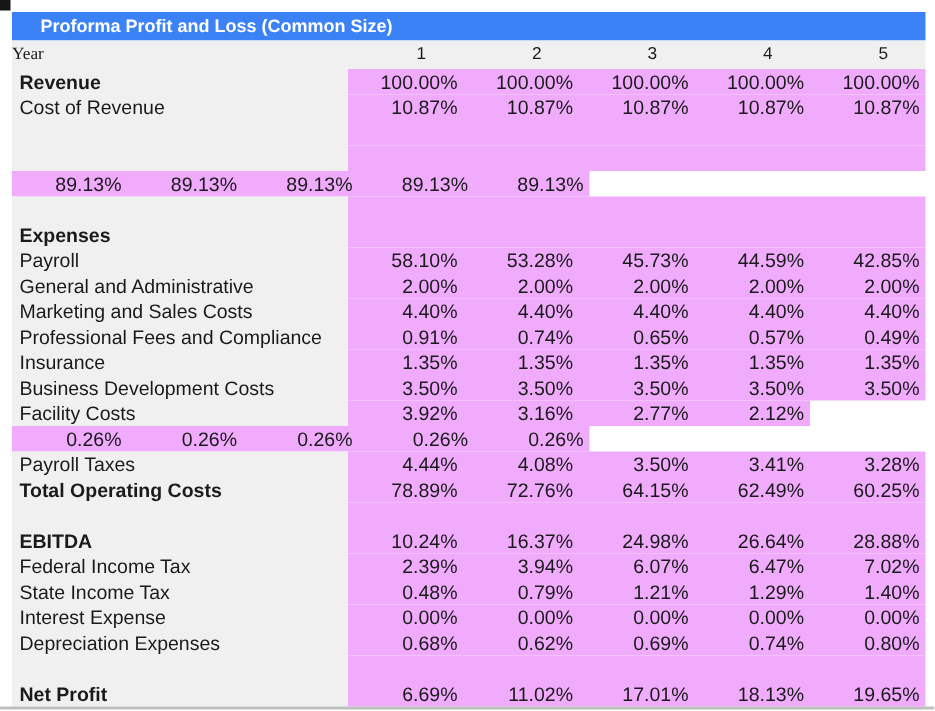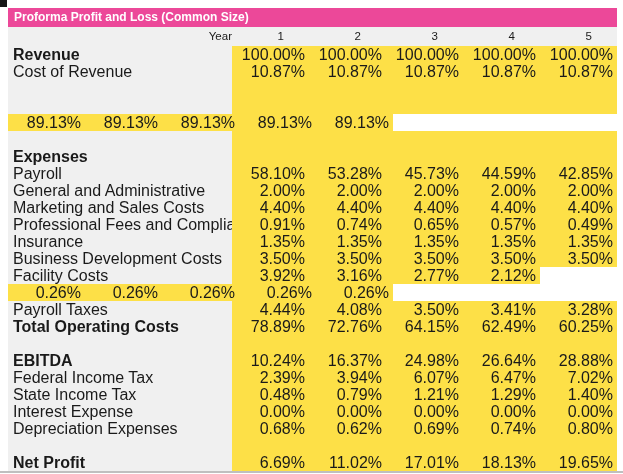"Proforma Profit and Loss (Common" .title-bar { background: #ec4899 -> #3b82f6; padding-left: 6px -> 19px }
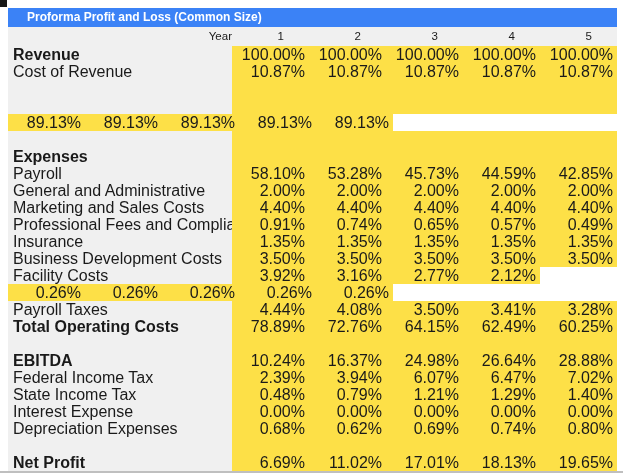"Year" .year-label { font-family: none -> Liberation Serif, serif; text-align: right -> left }
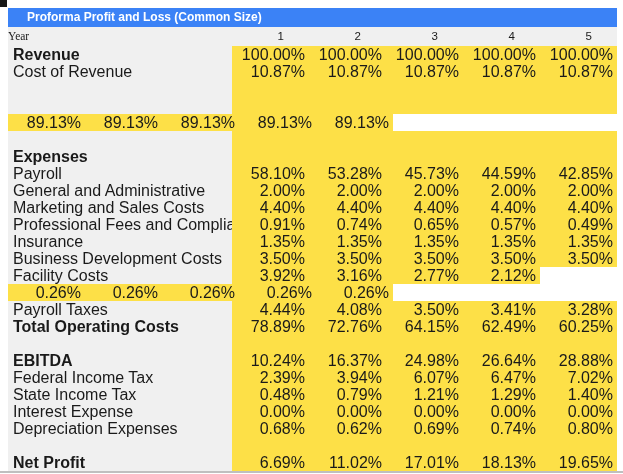"Revenue" .row { font-size: 16px -> 13px }
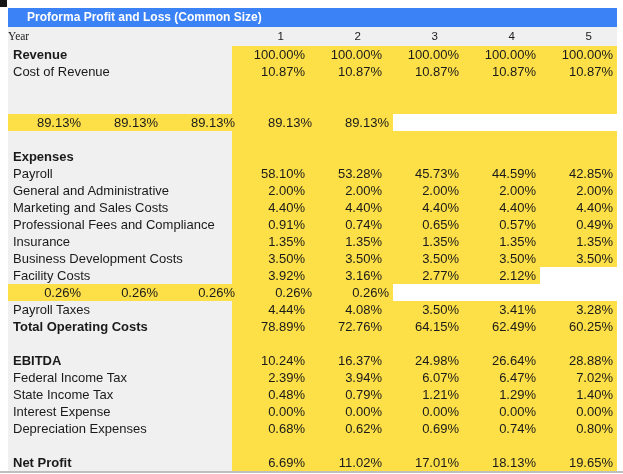"100.00%" .data-cells { background: #fde047 -> #f0abfc }
